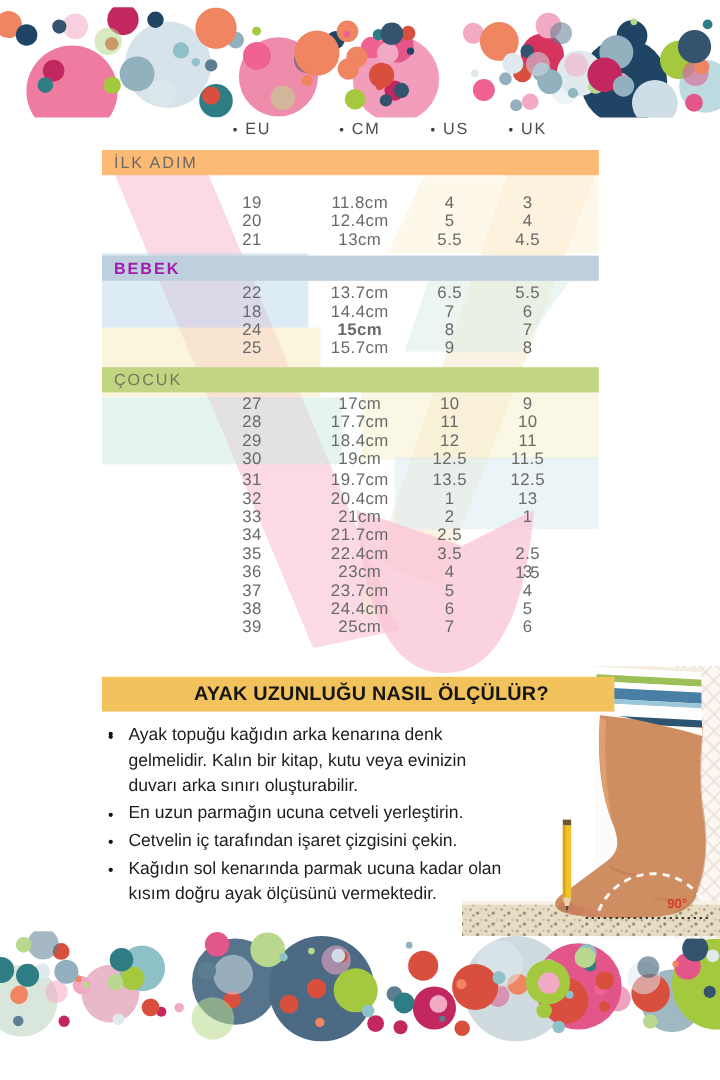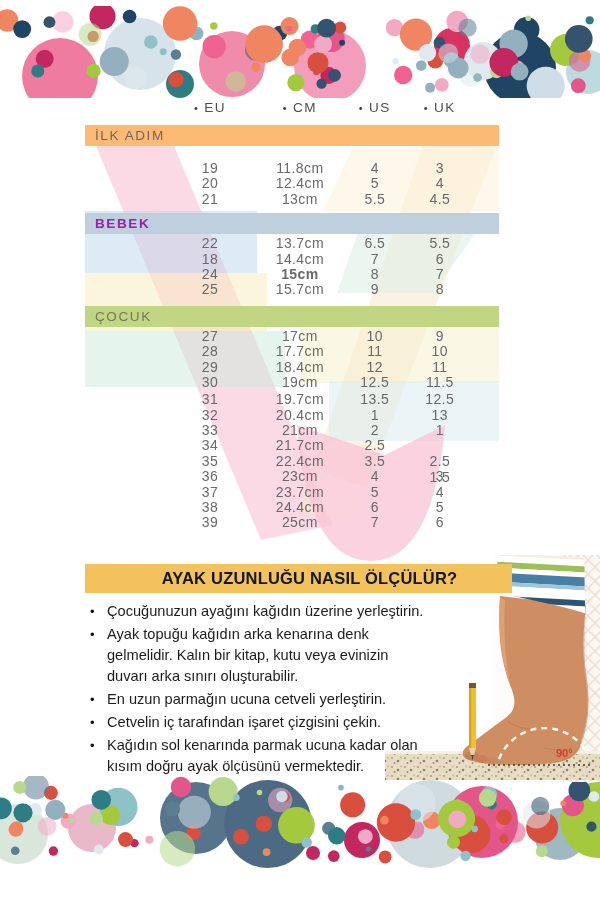"Çocuğunuzun ayağını kağıdın üzerine" span { html: <span>Çocuğunuzun ayağını kağıdın üzerine yerleştirin.</span> -> none }
